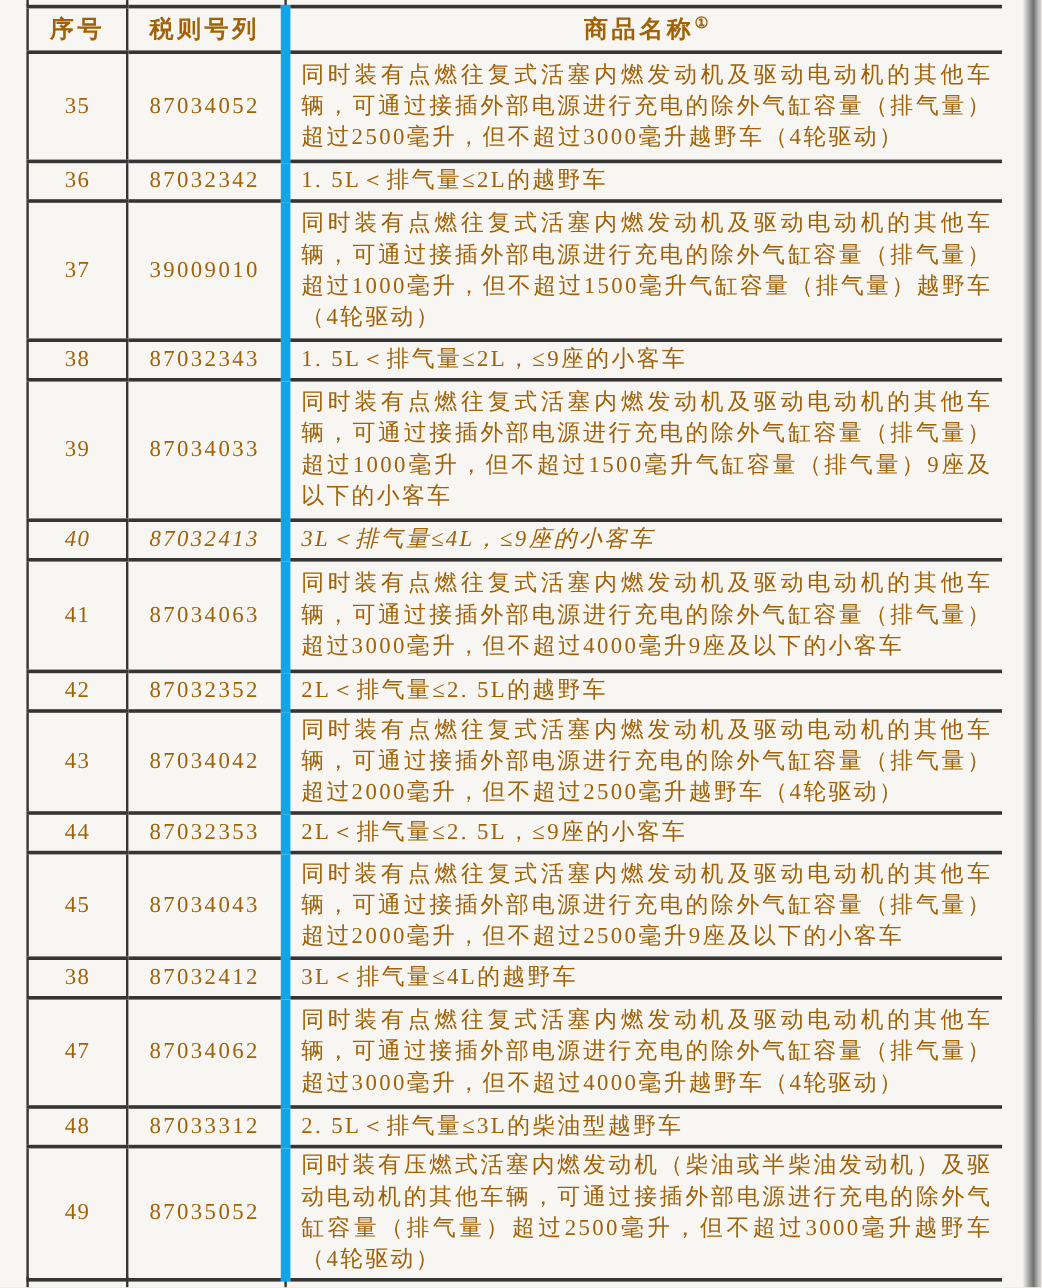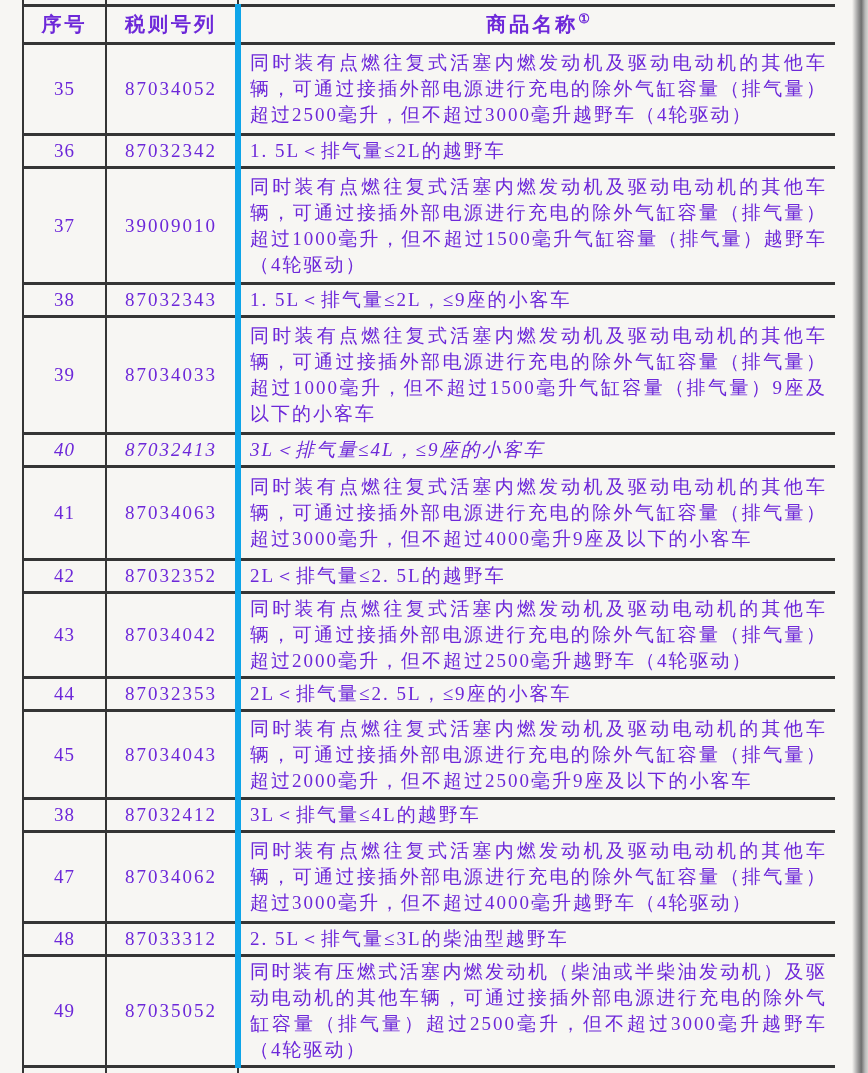"序号" .page { color: #6d28d9 -> #a16207 }
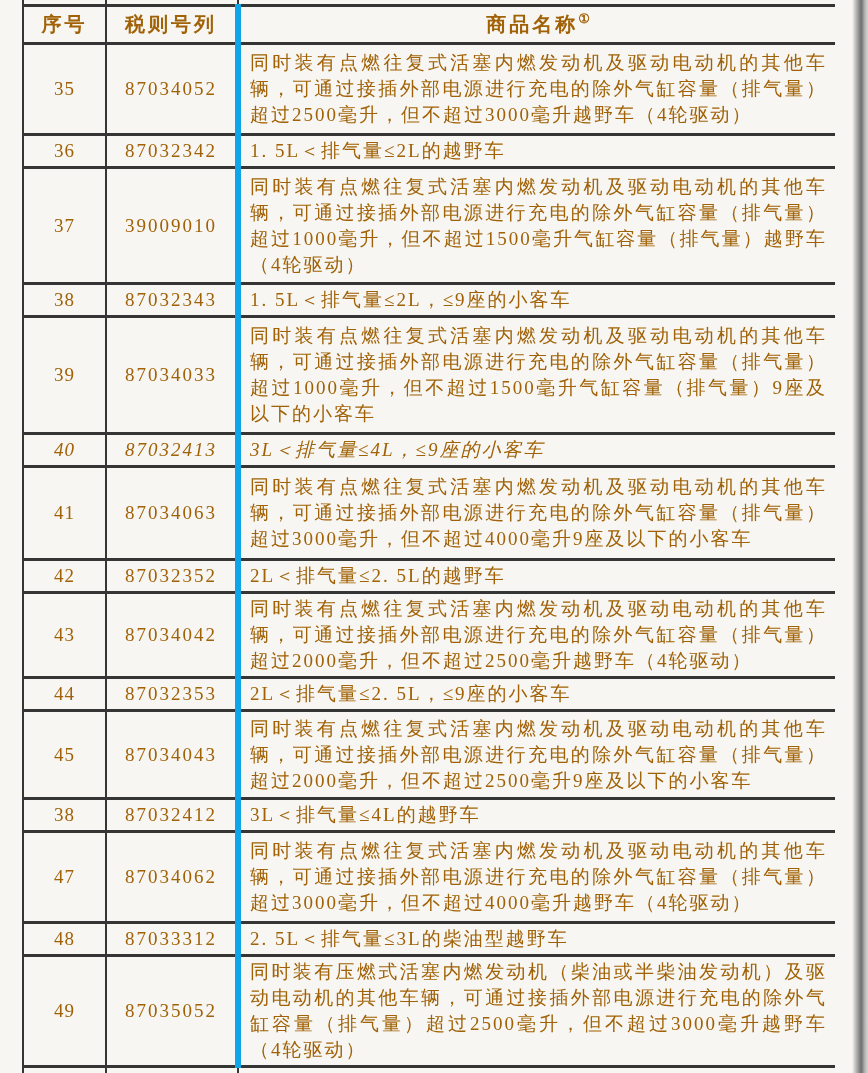"税则号列" th.col-code, td.cell-code { border-right: 6px solid #0ea5e9 -> 8px solid #0ea5e9 }
